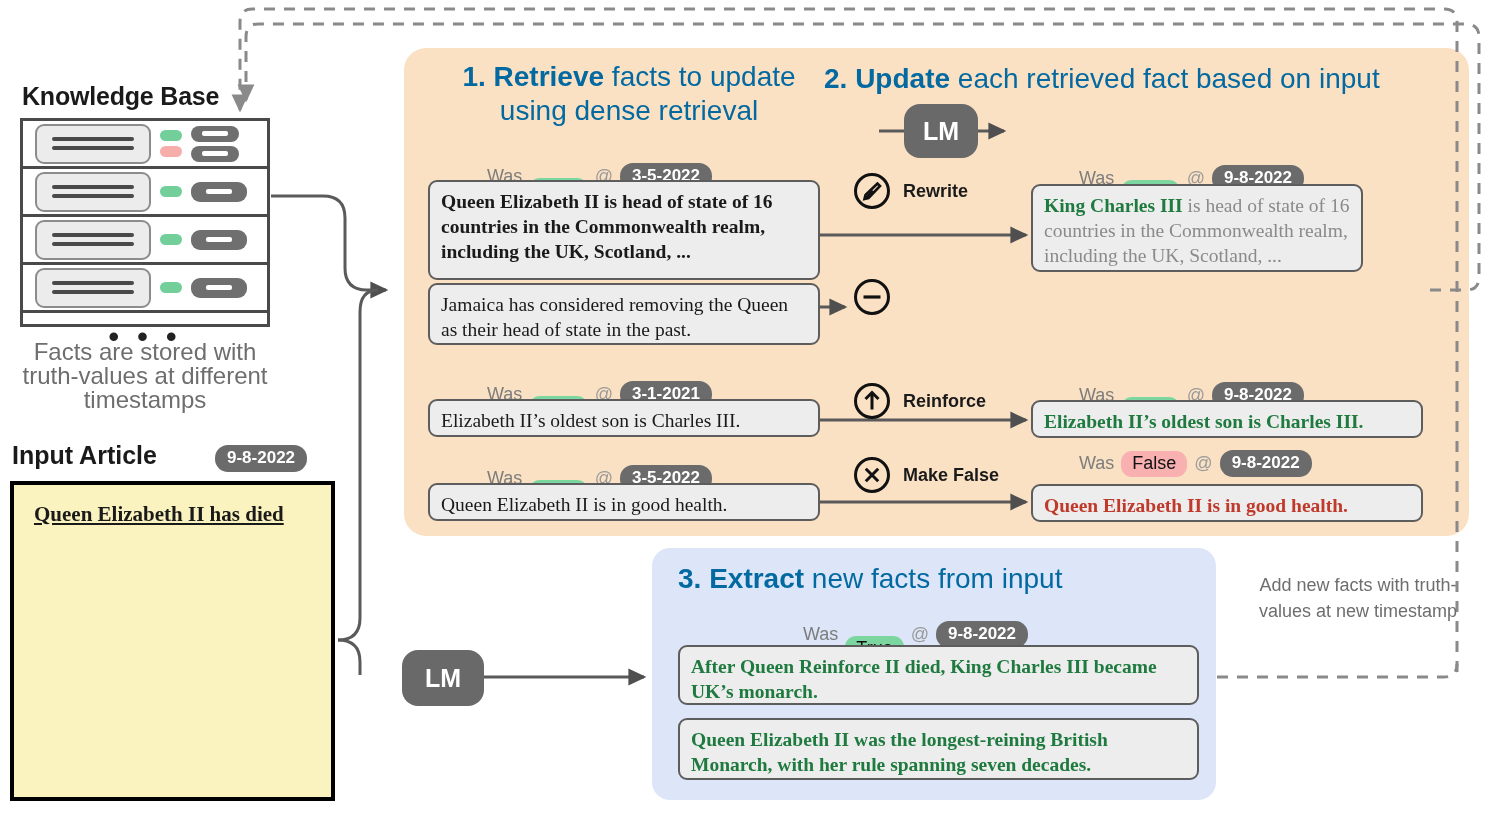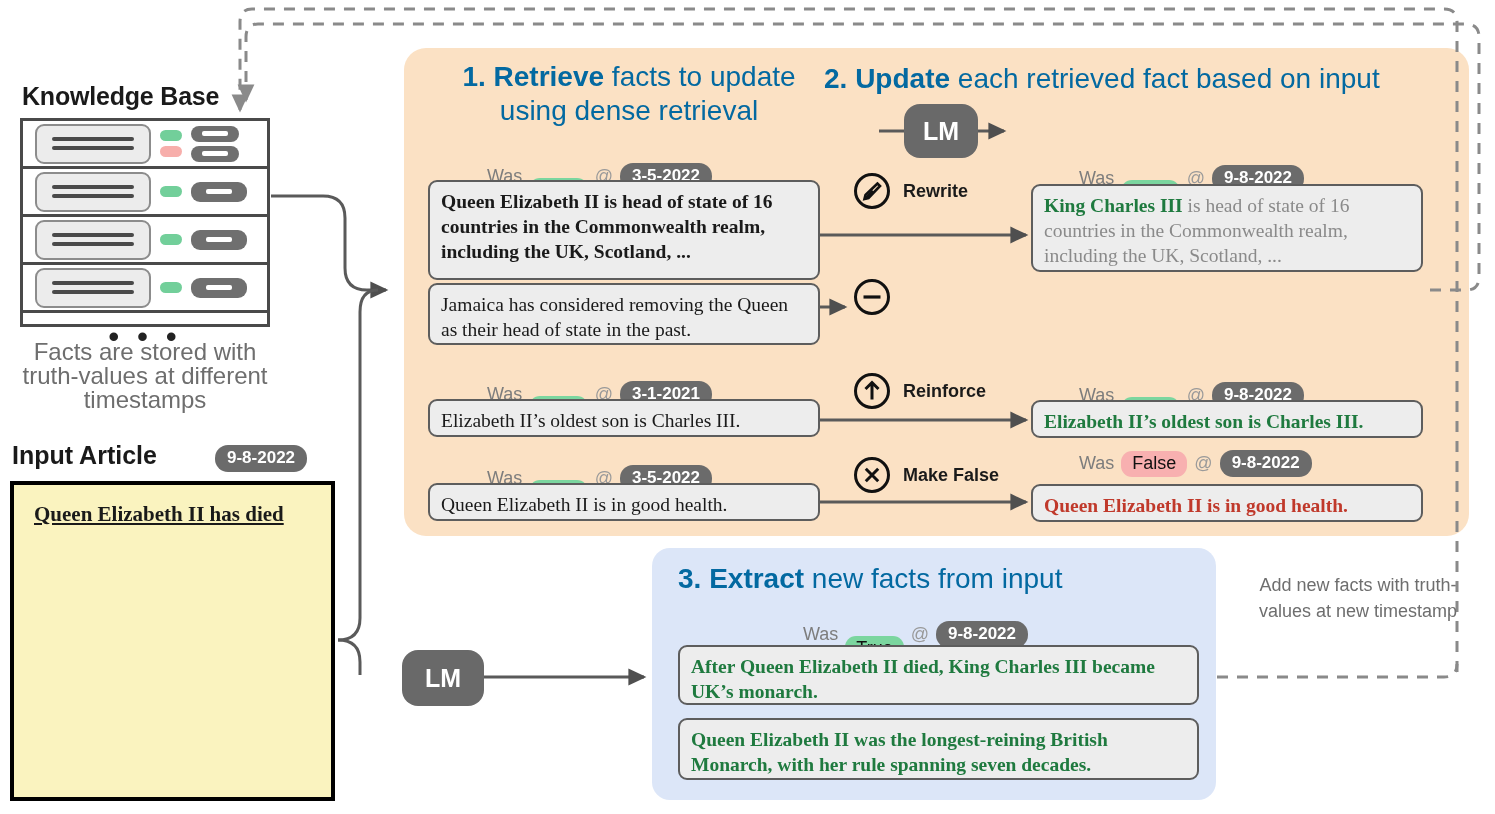"King Charles III is head" div.abs { width: 392px -> 332px }
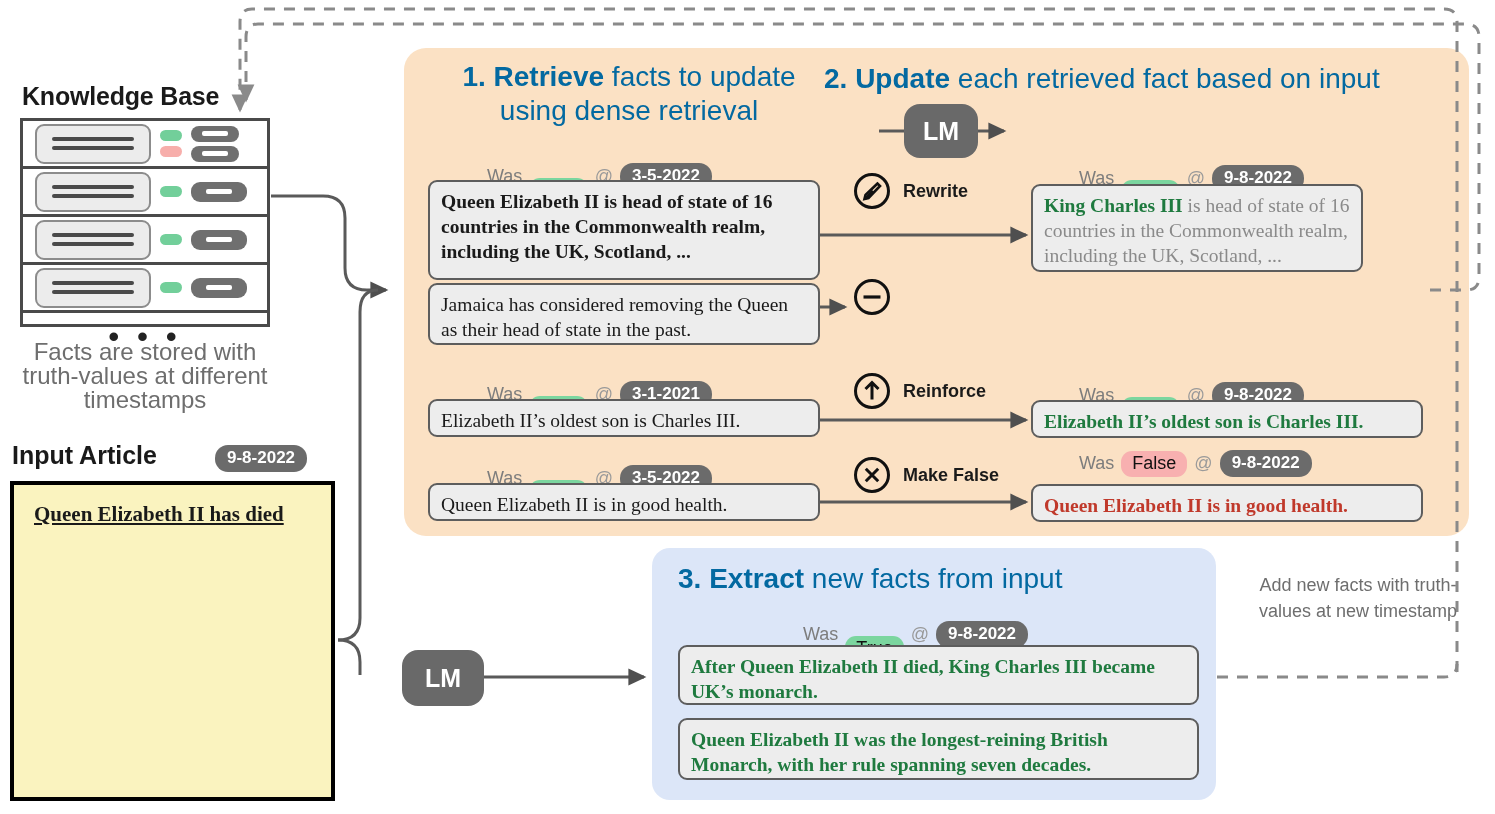"Reinforce" div.abs { top: 372px -> 382px }
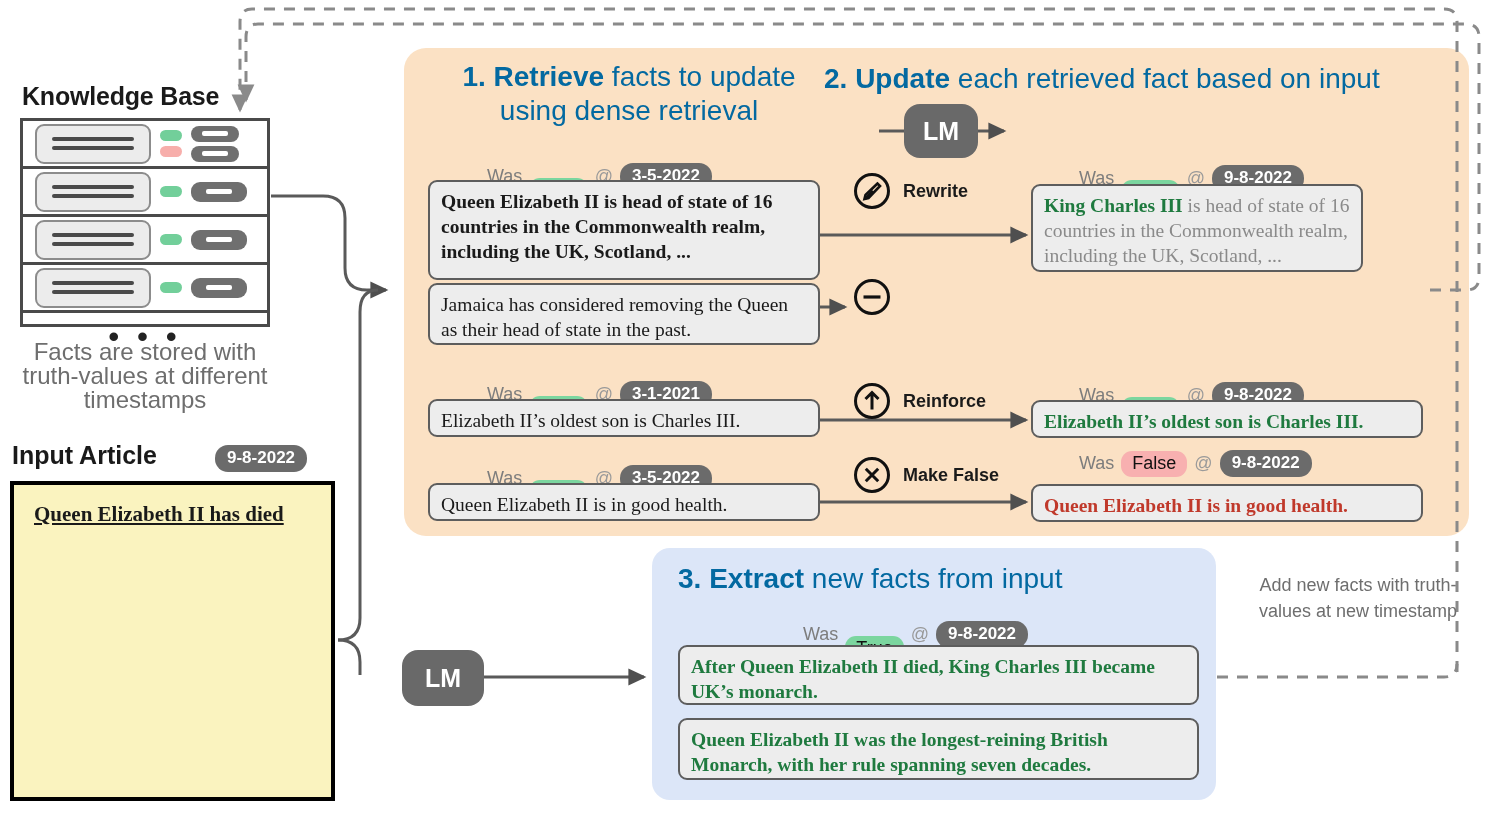"After Queen Elizabeth II died," span.greentxt { text: Elizabeth -> Reinforce }
